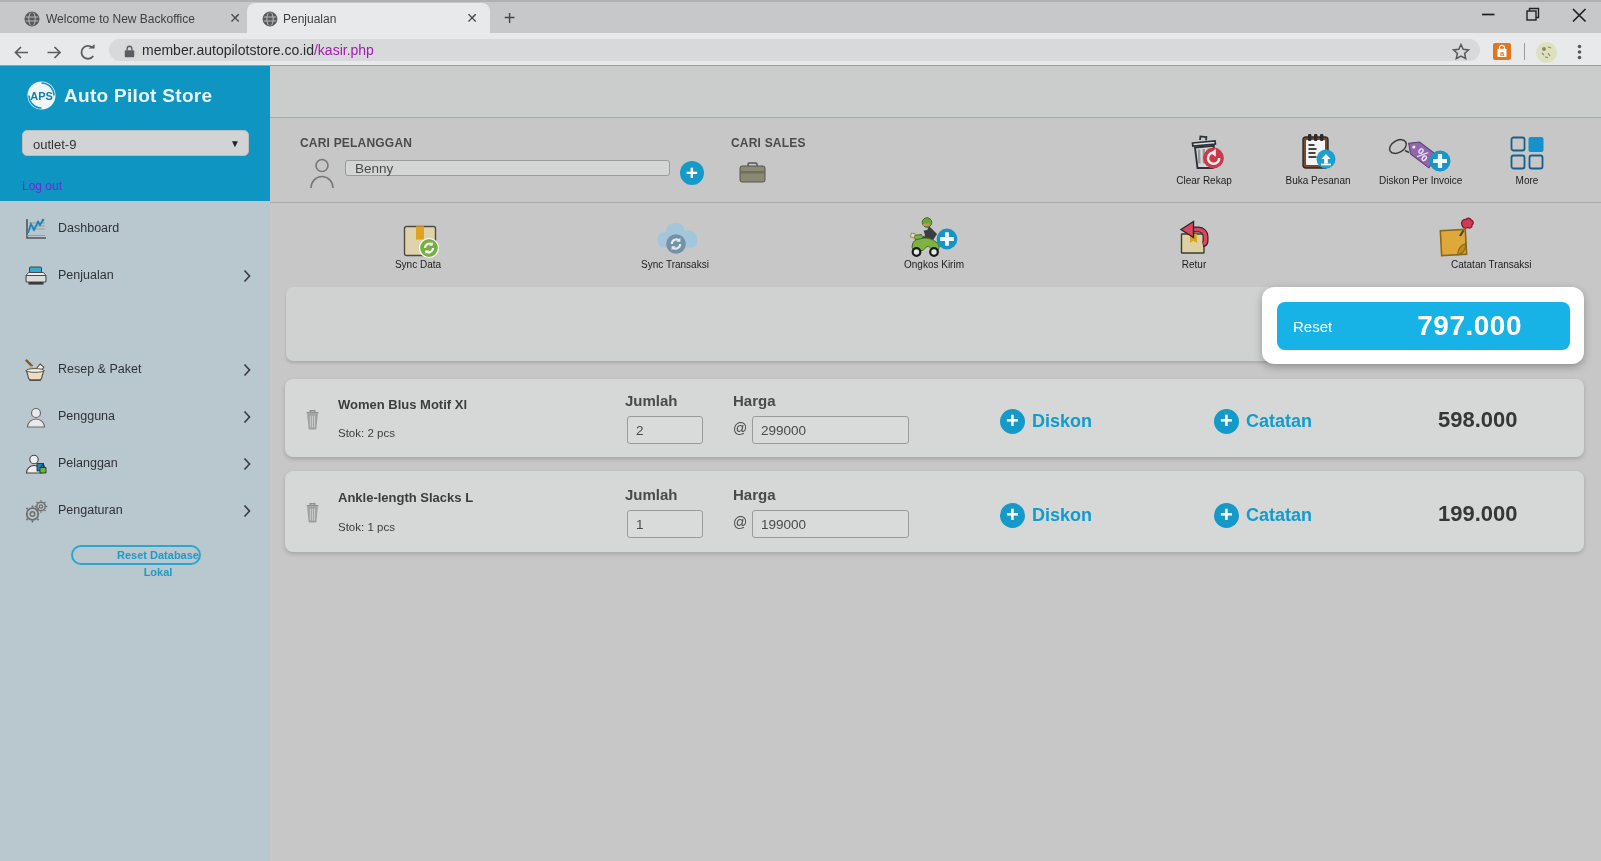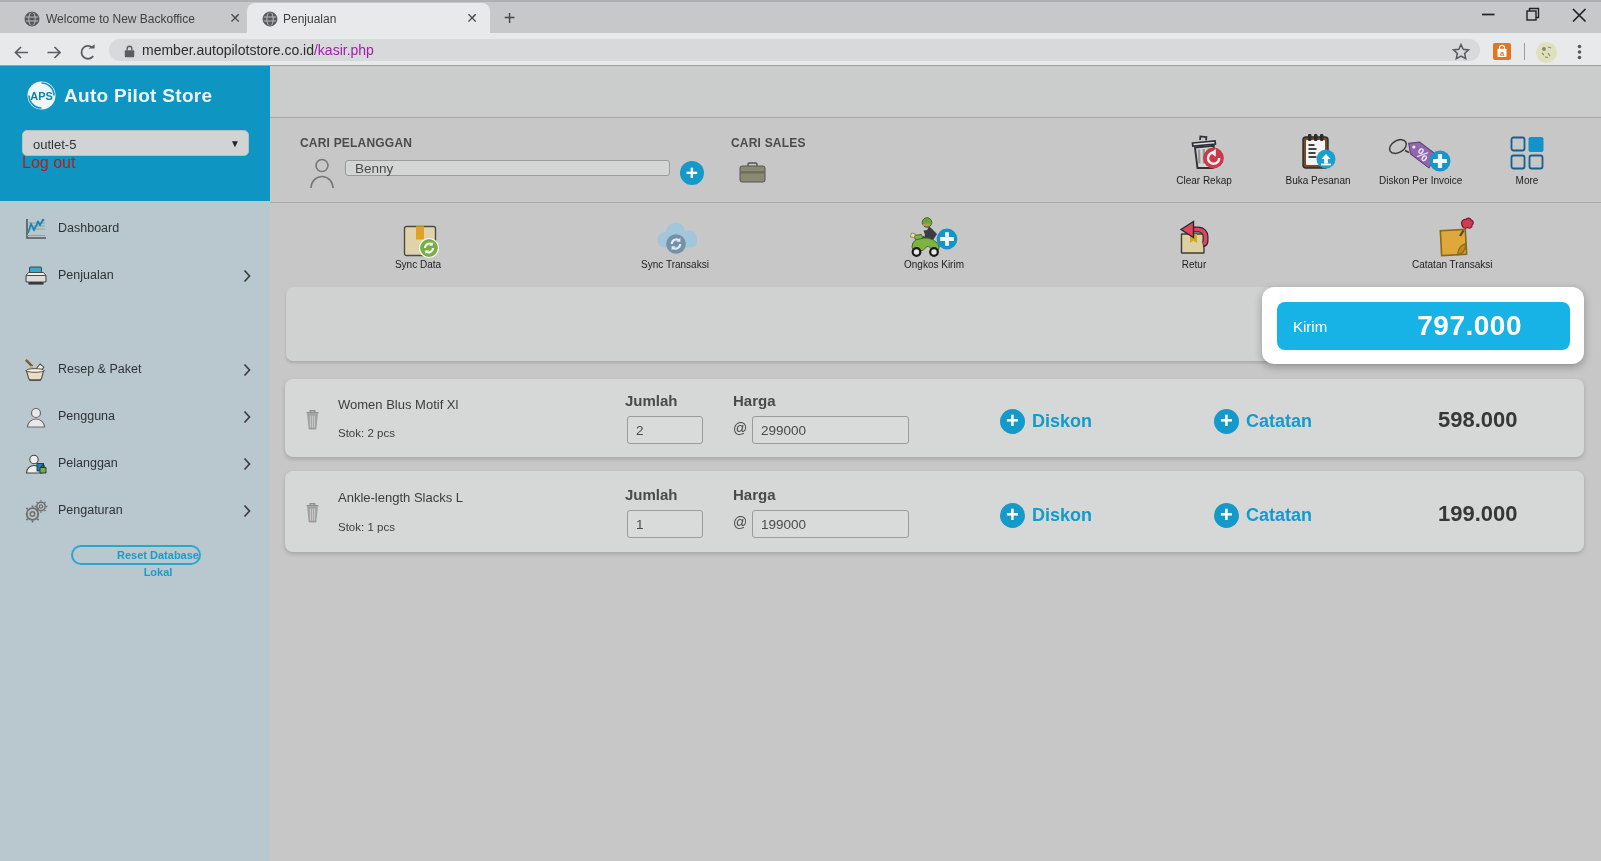"outlet-5" div.txt { text: outlet-5 -> outlet-9 }
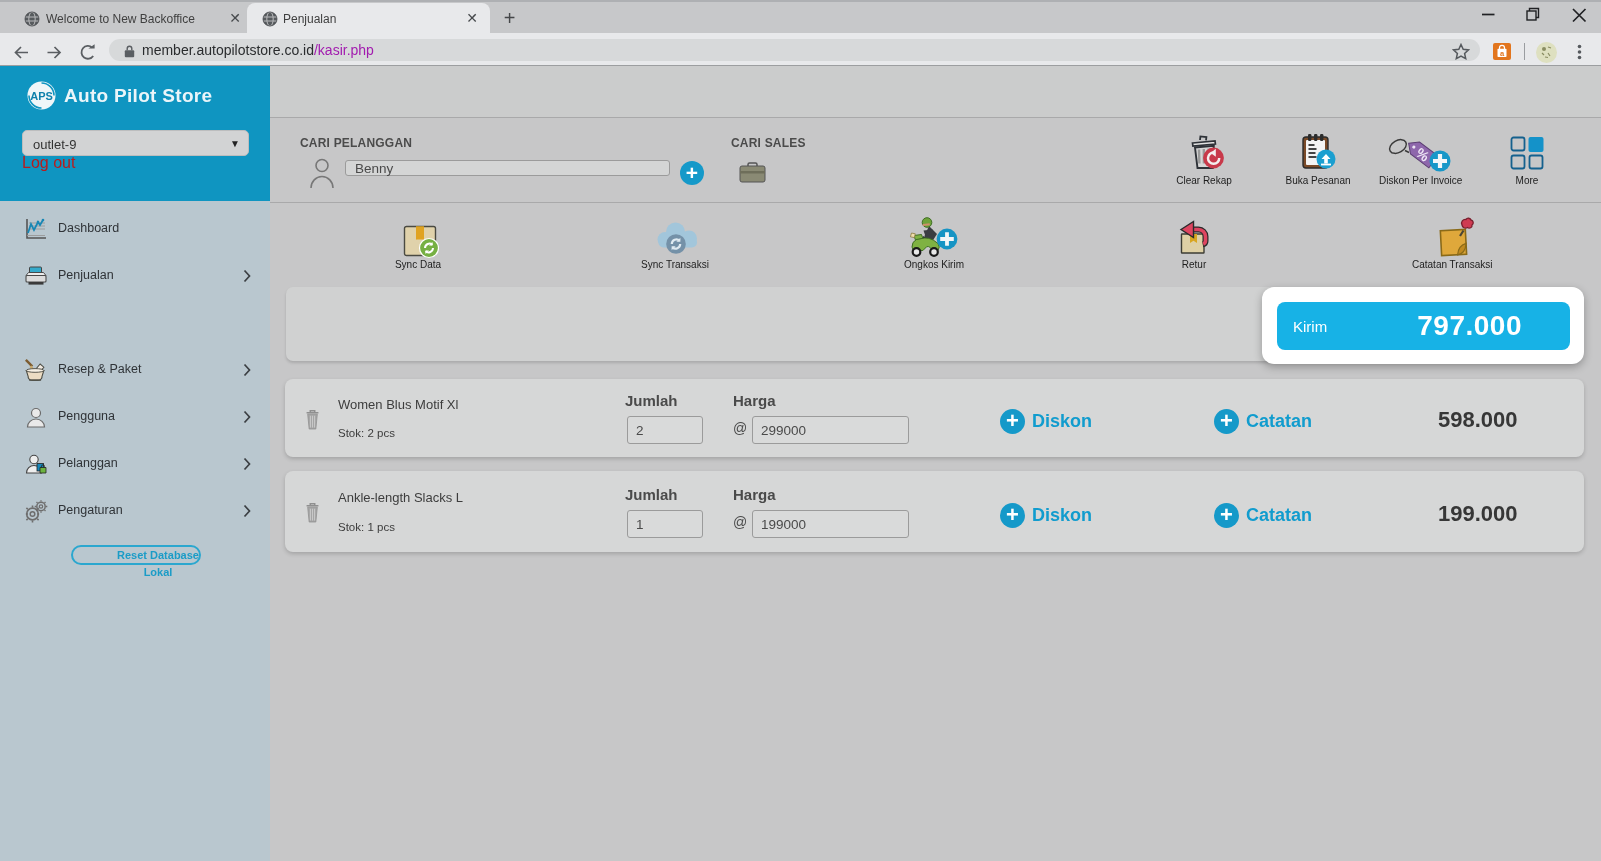"Log out" #logout { color: #b91c1c -> #6d28d9; font-size: 16px -> 12px; top: 154px -> 179px }
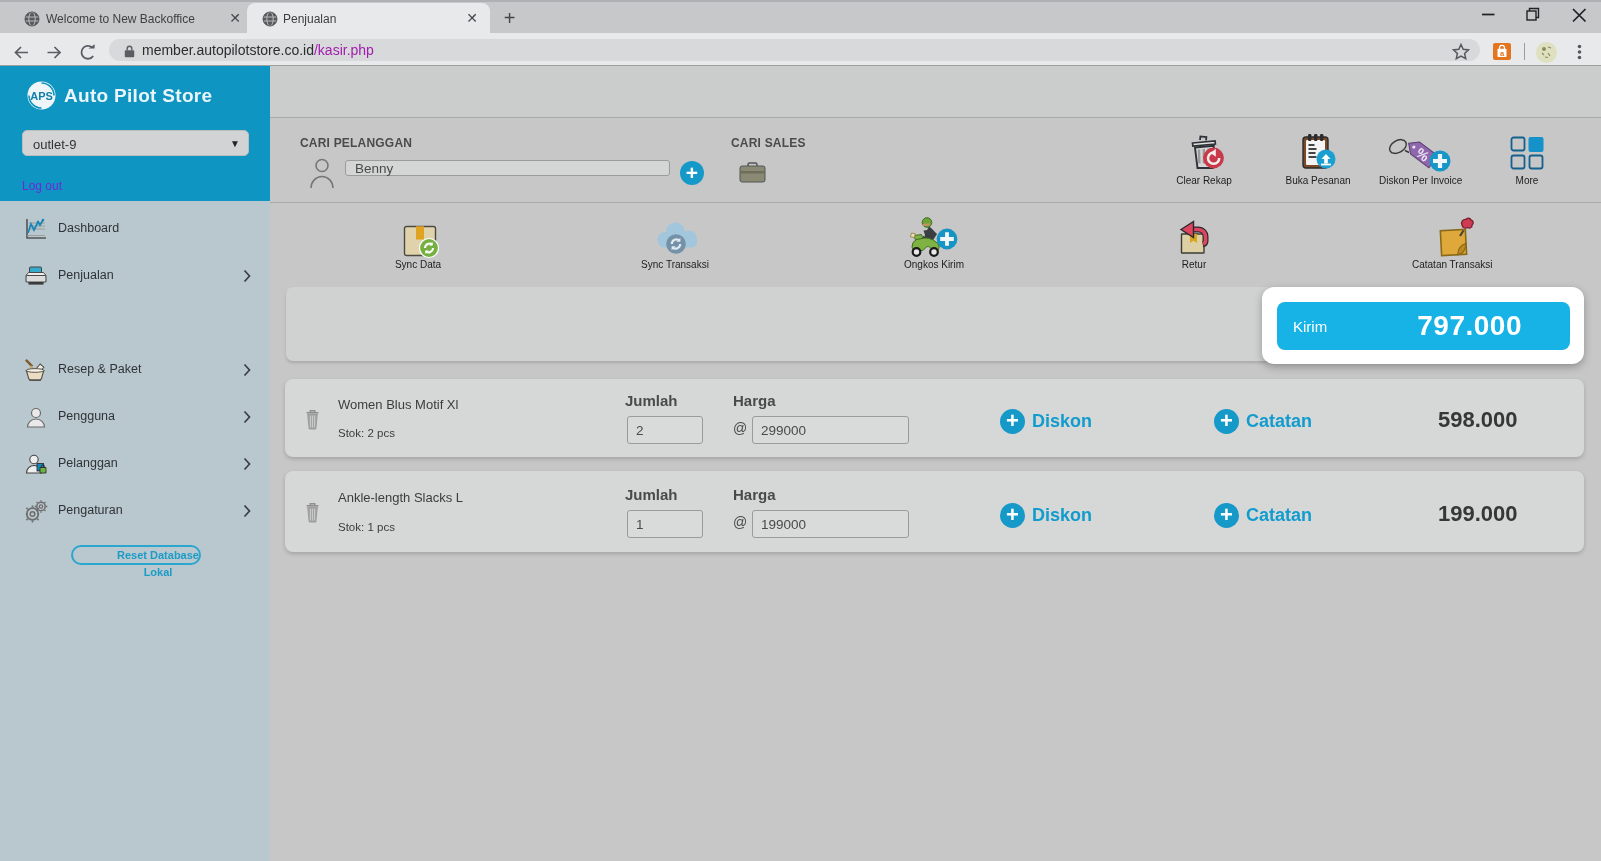"Catatan Transaksi" div.icap { left: 1412px -> 1451px }
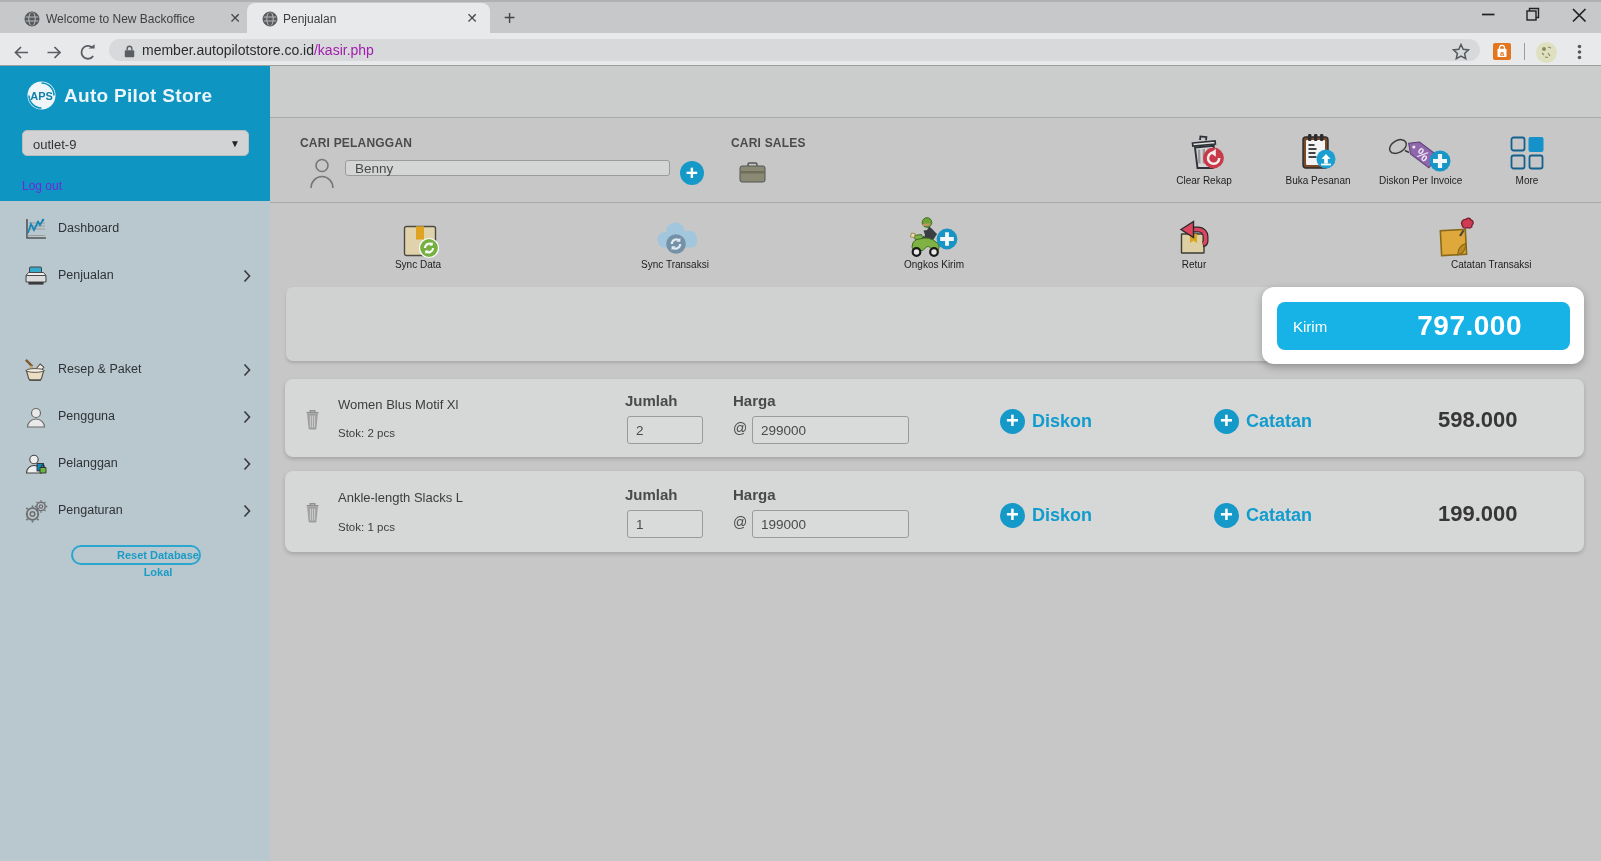"Kirim" div.lbl { text: Kirim -> Reset }
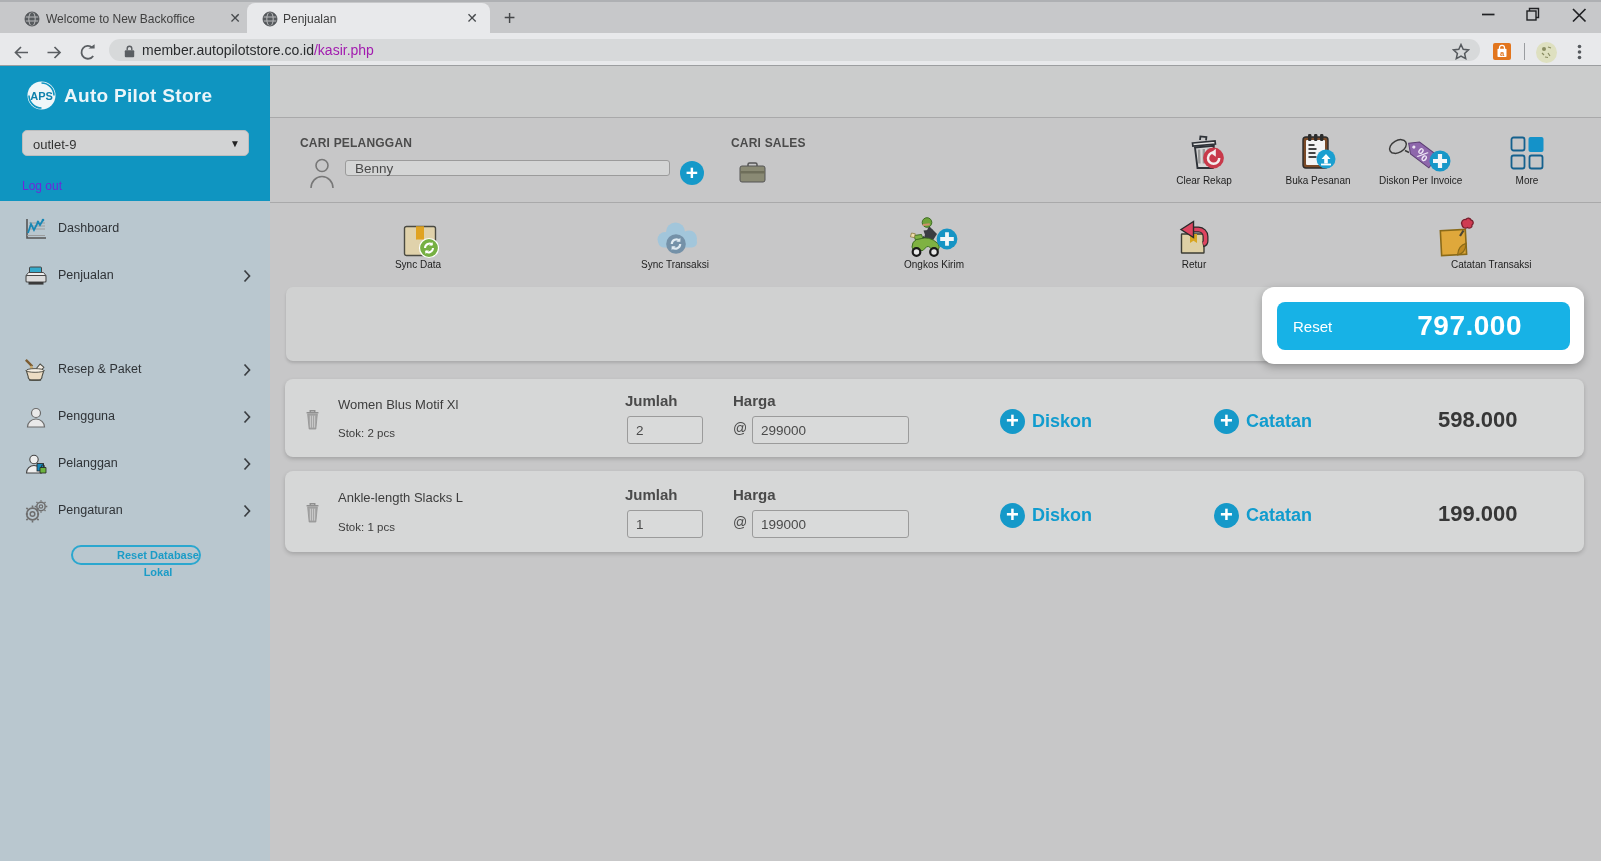"Women Blus Motif Xl" .pname { font-weight: normal -> bold }
